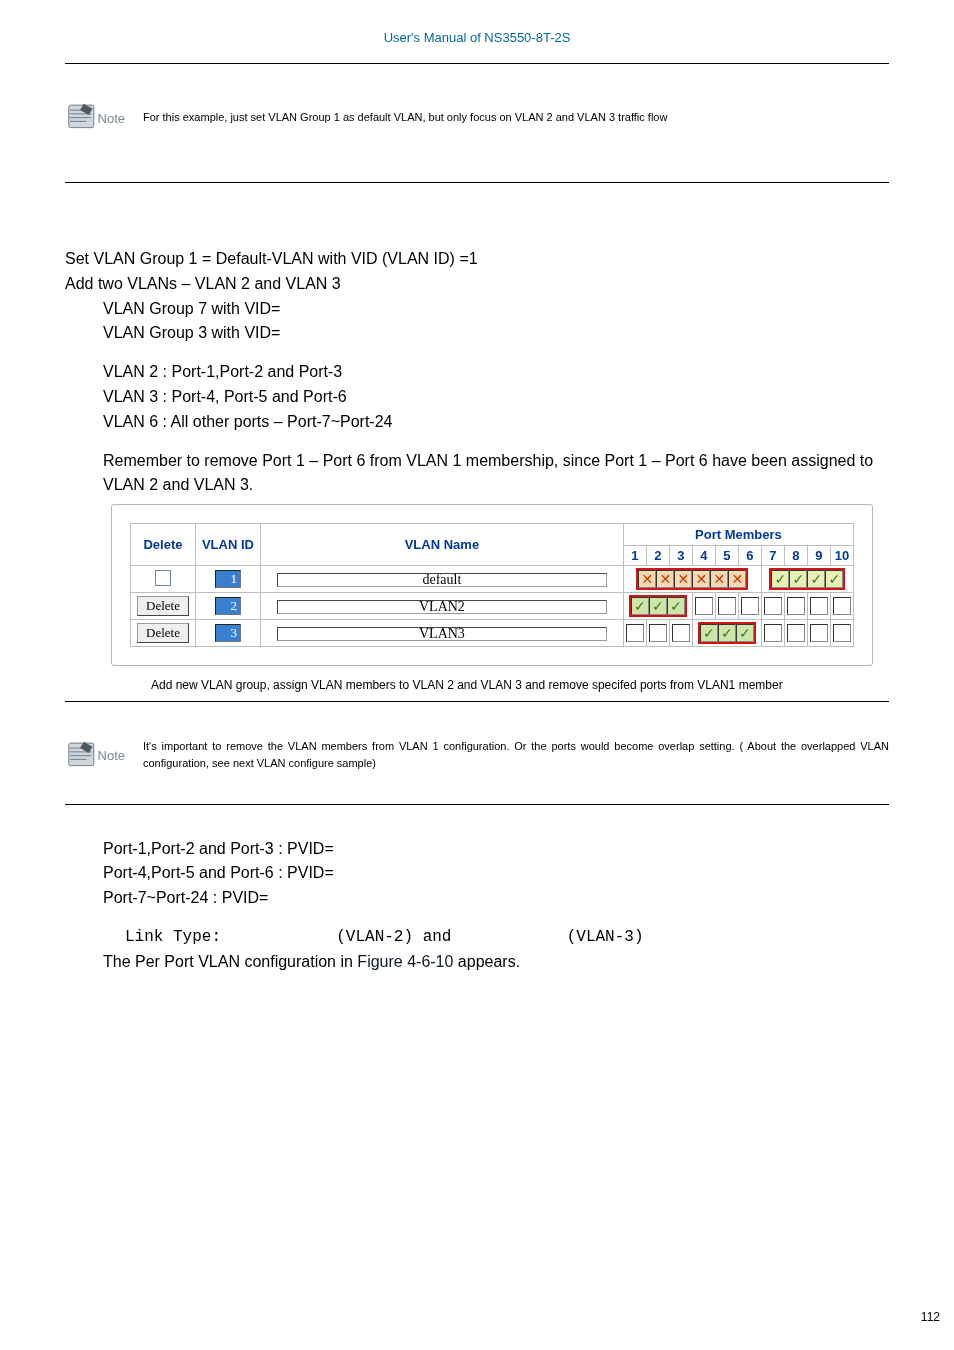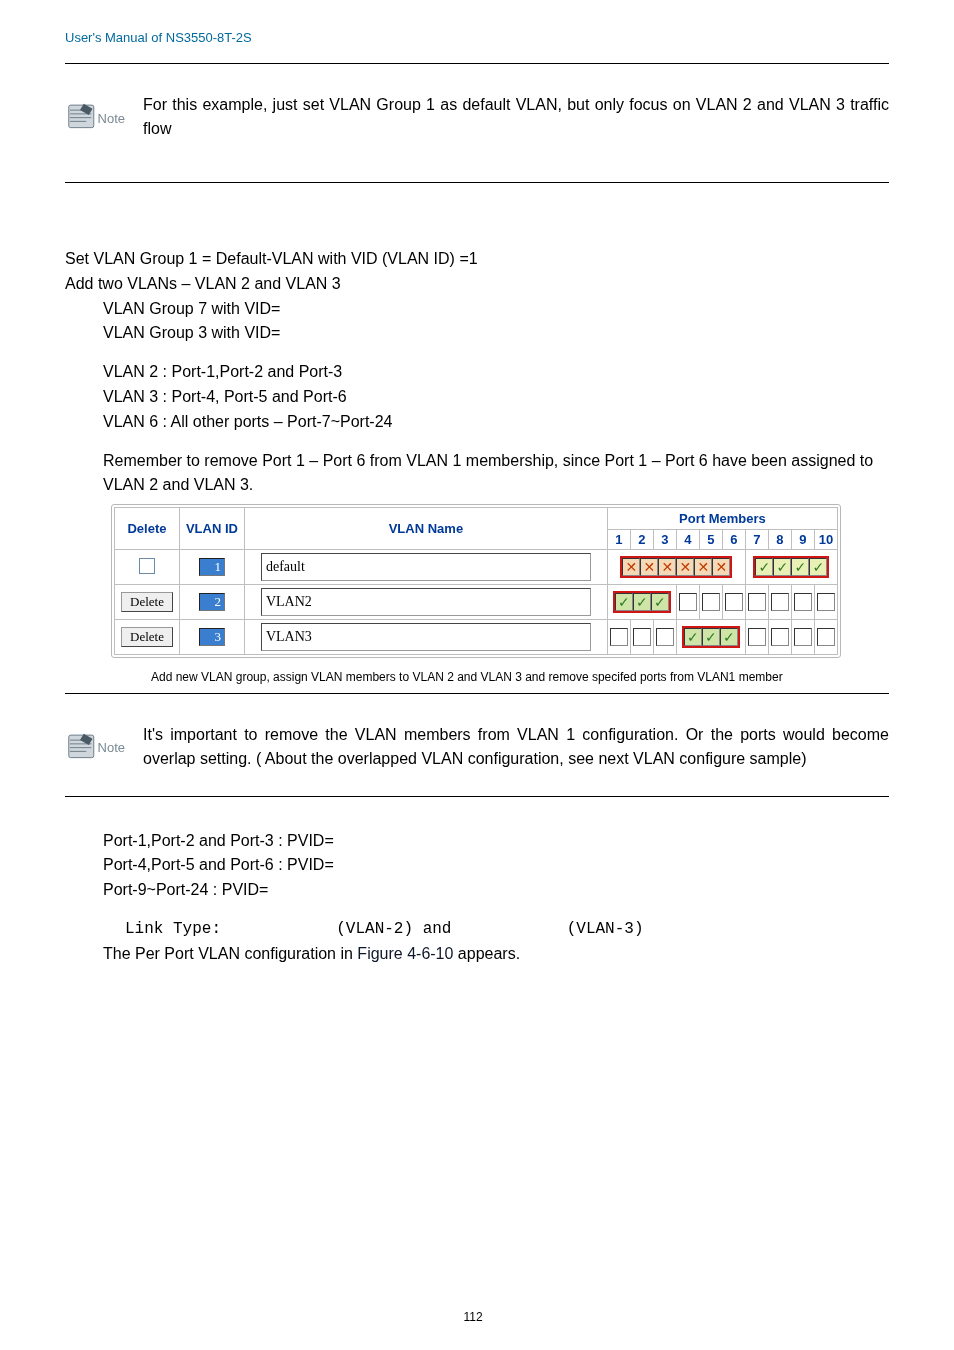"User's Manual of NS3550-8T-2S" .header-right { text-align: left -> center }
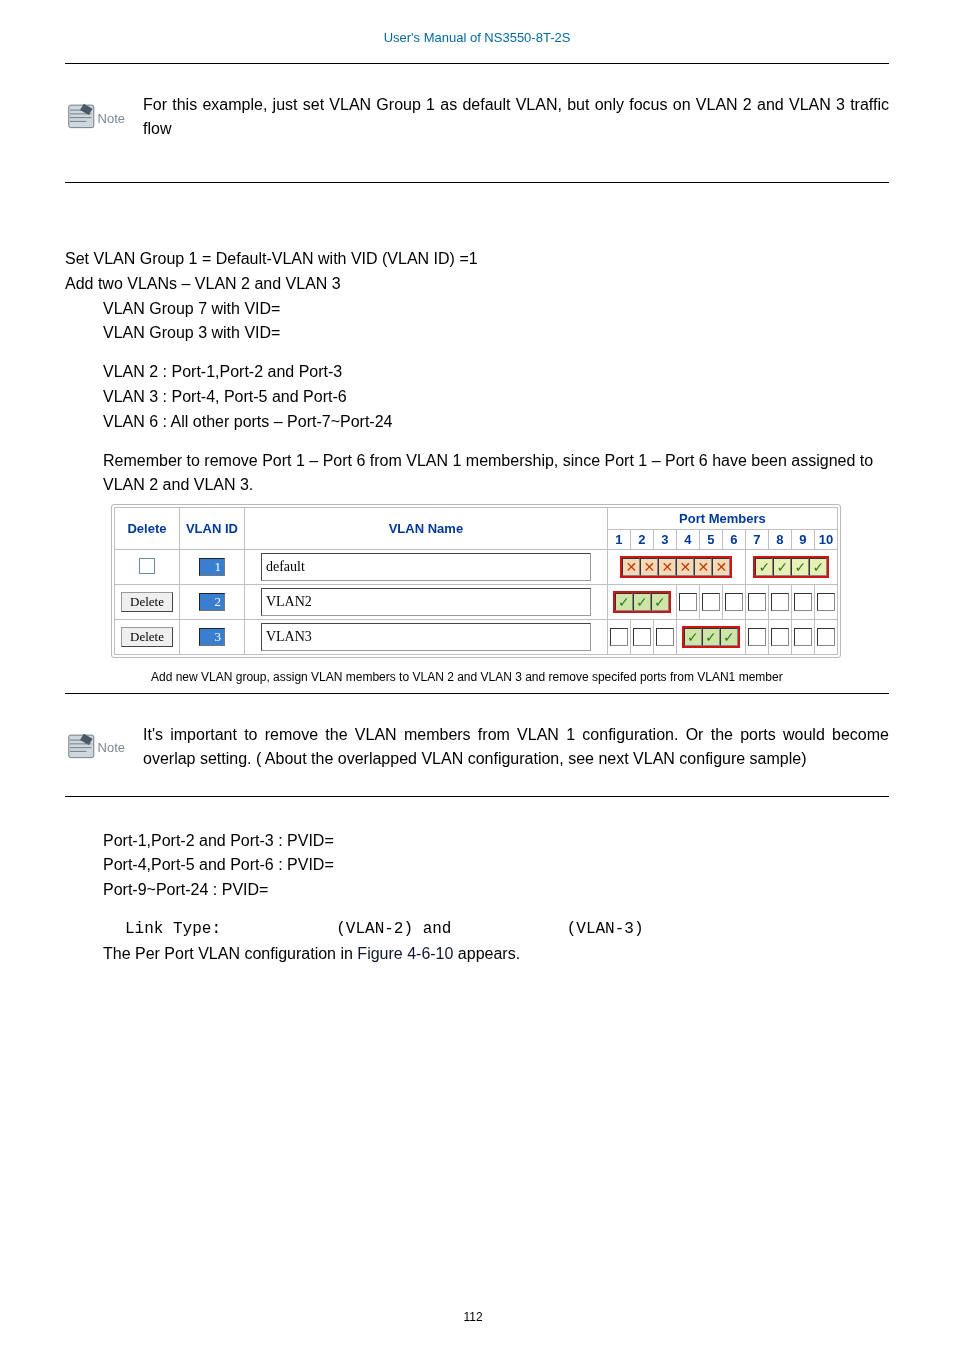"For this example, just set" .note-text { font-size: 16px -> 11px }
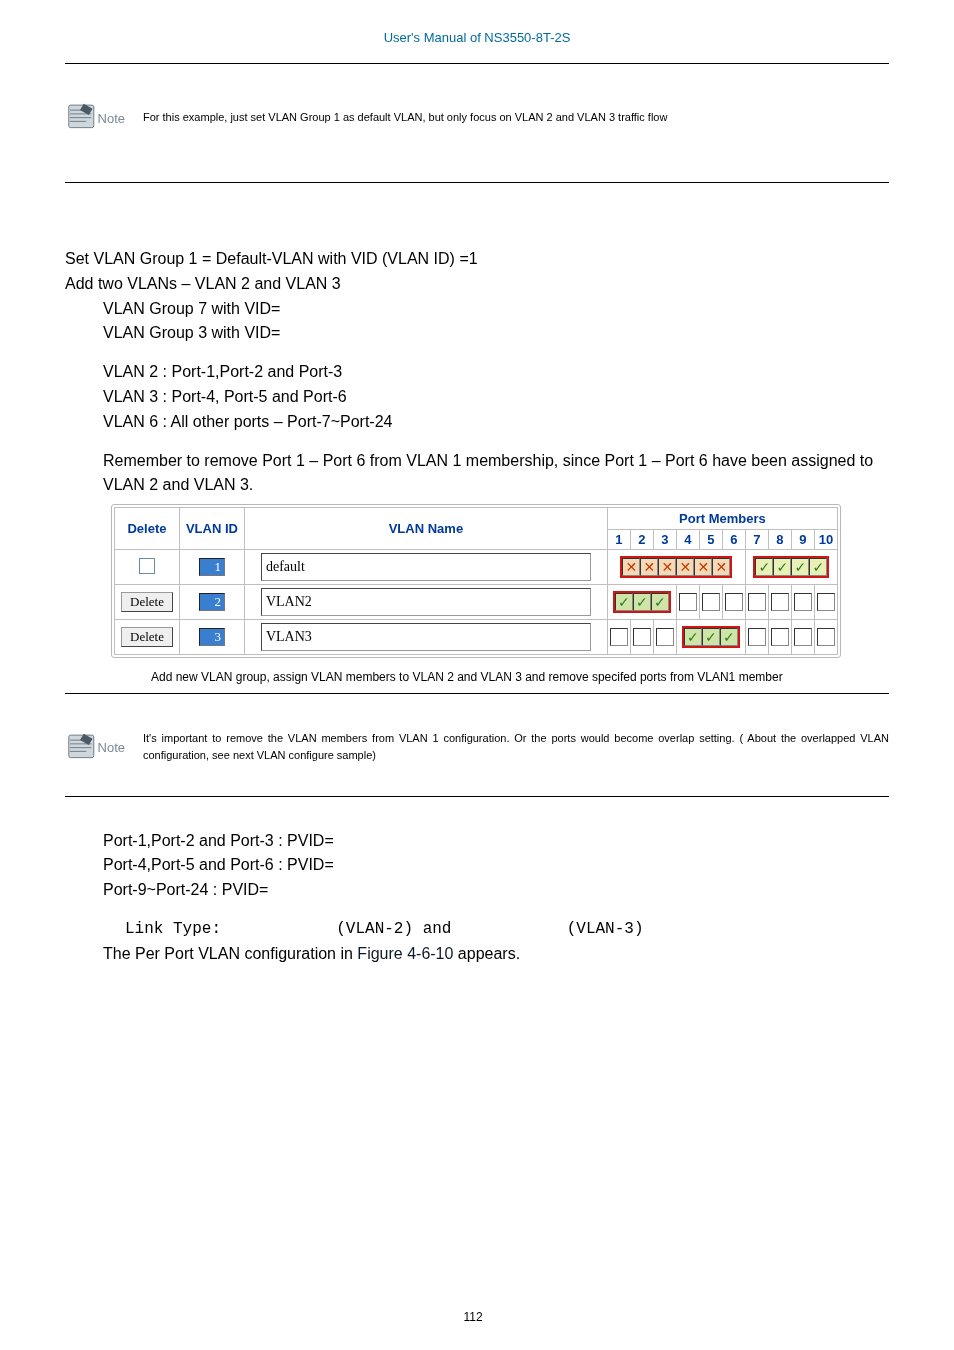"Delete" .vlan-table-outer { padding: 2px -> 18px }
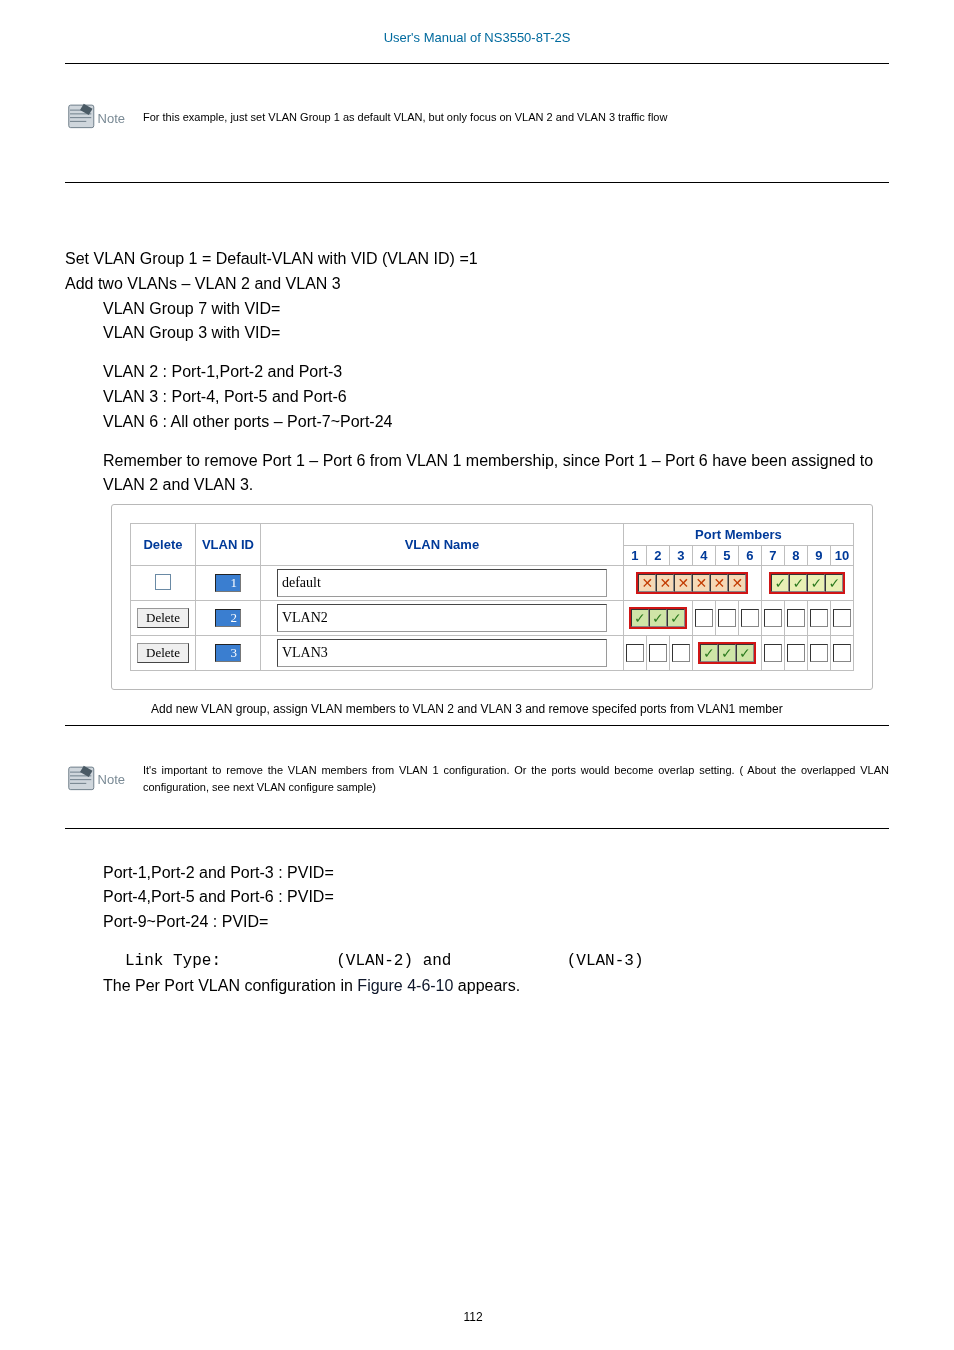"default" .vlan-name-input { height: 28px -> 14px; text-align: left -> center }
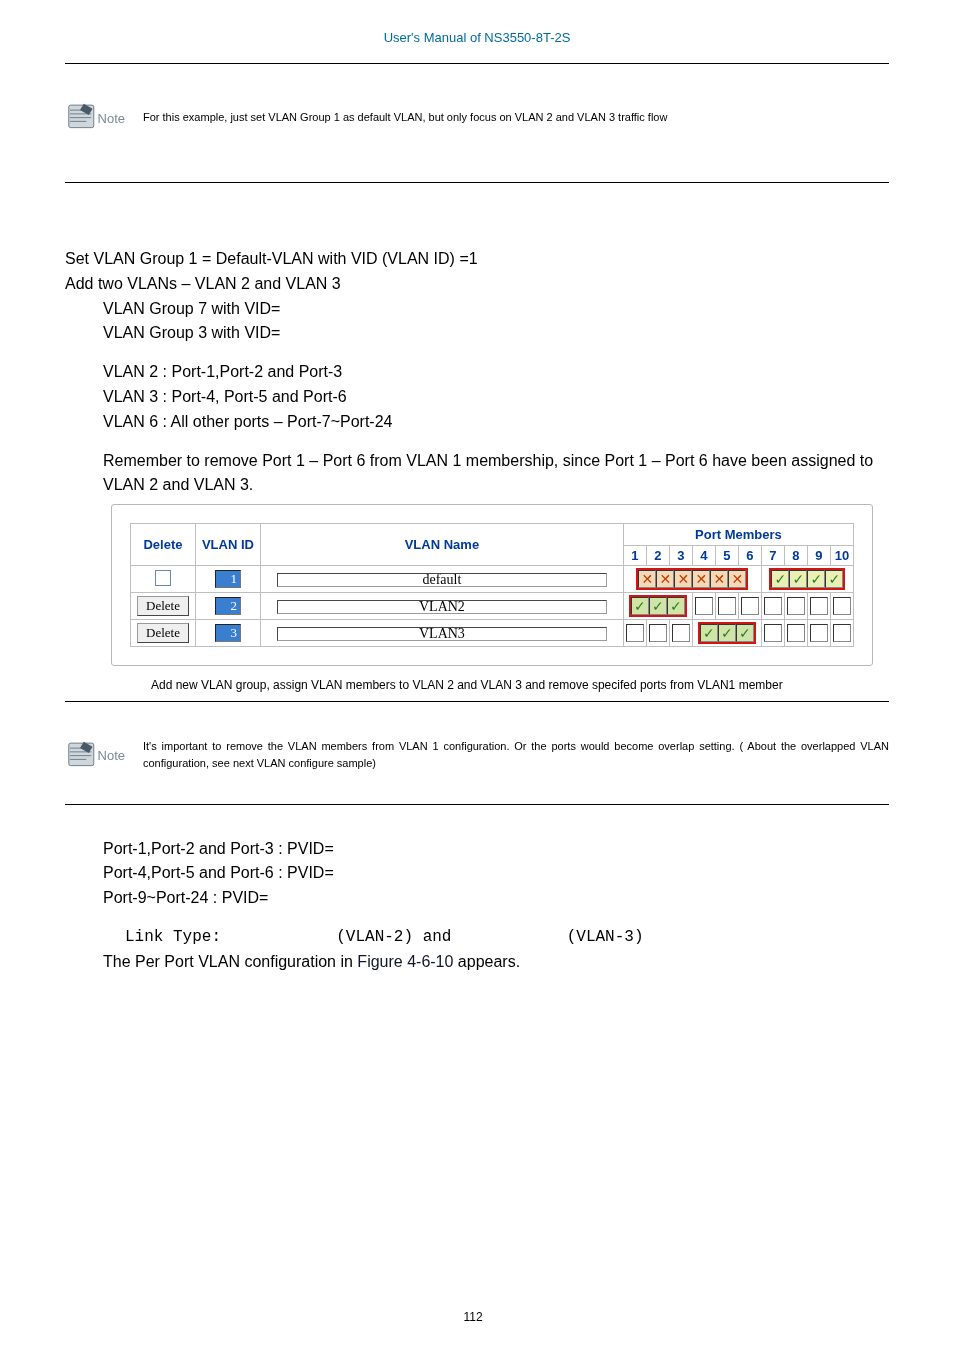"Port-9~Port-24 : PVID=" div.indent1 { text: Port-9 -> Port-7 }
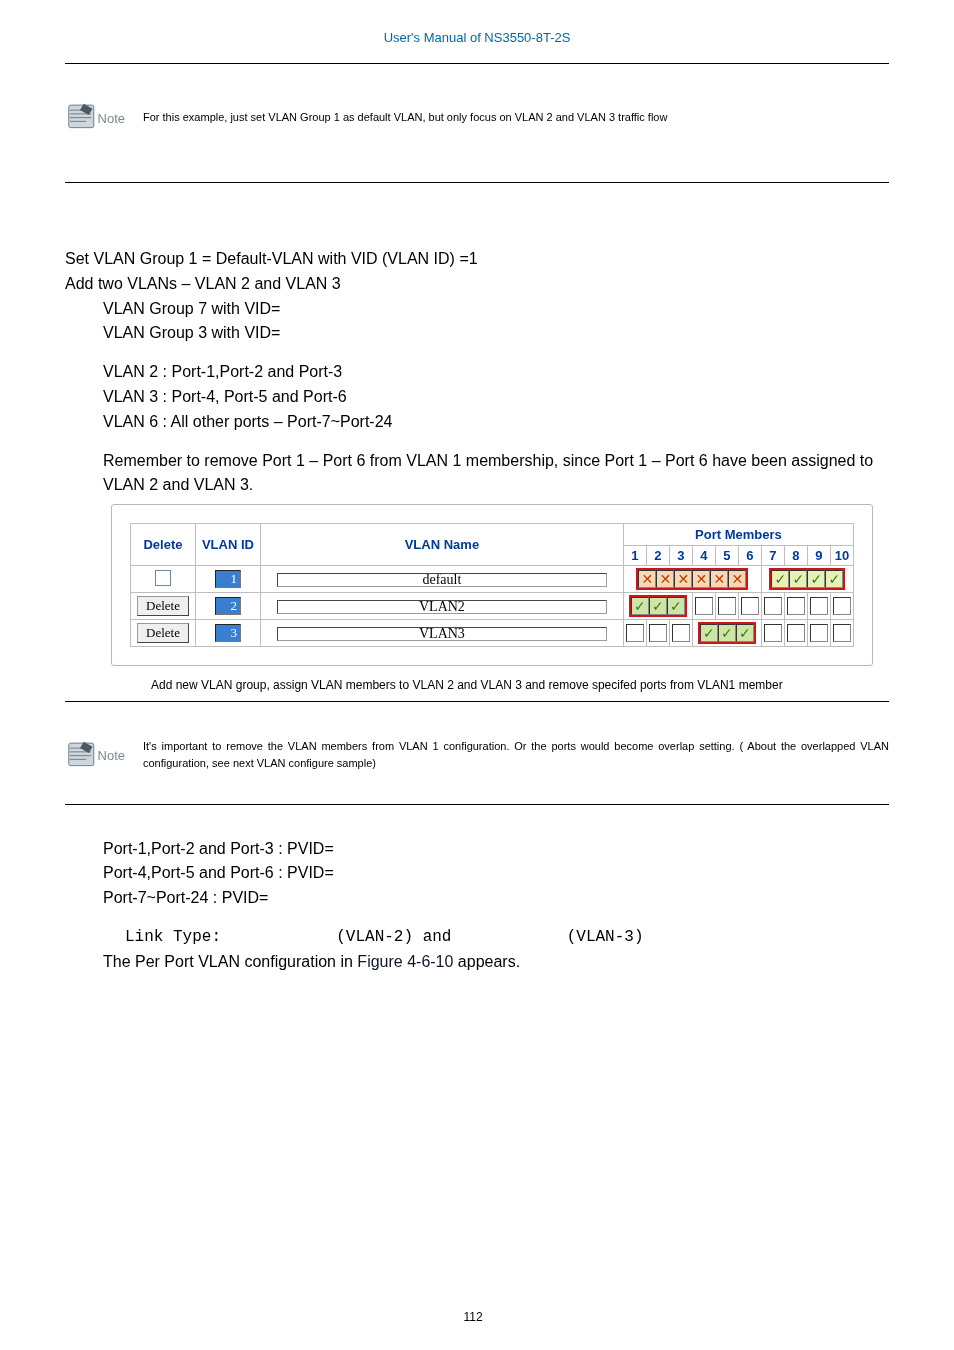"112" .page-num { right: 8px -> 14px; text-align: center -> right }
